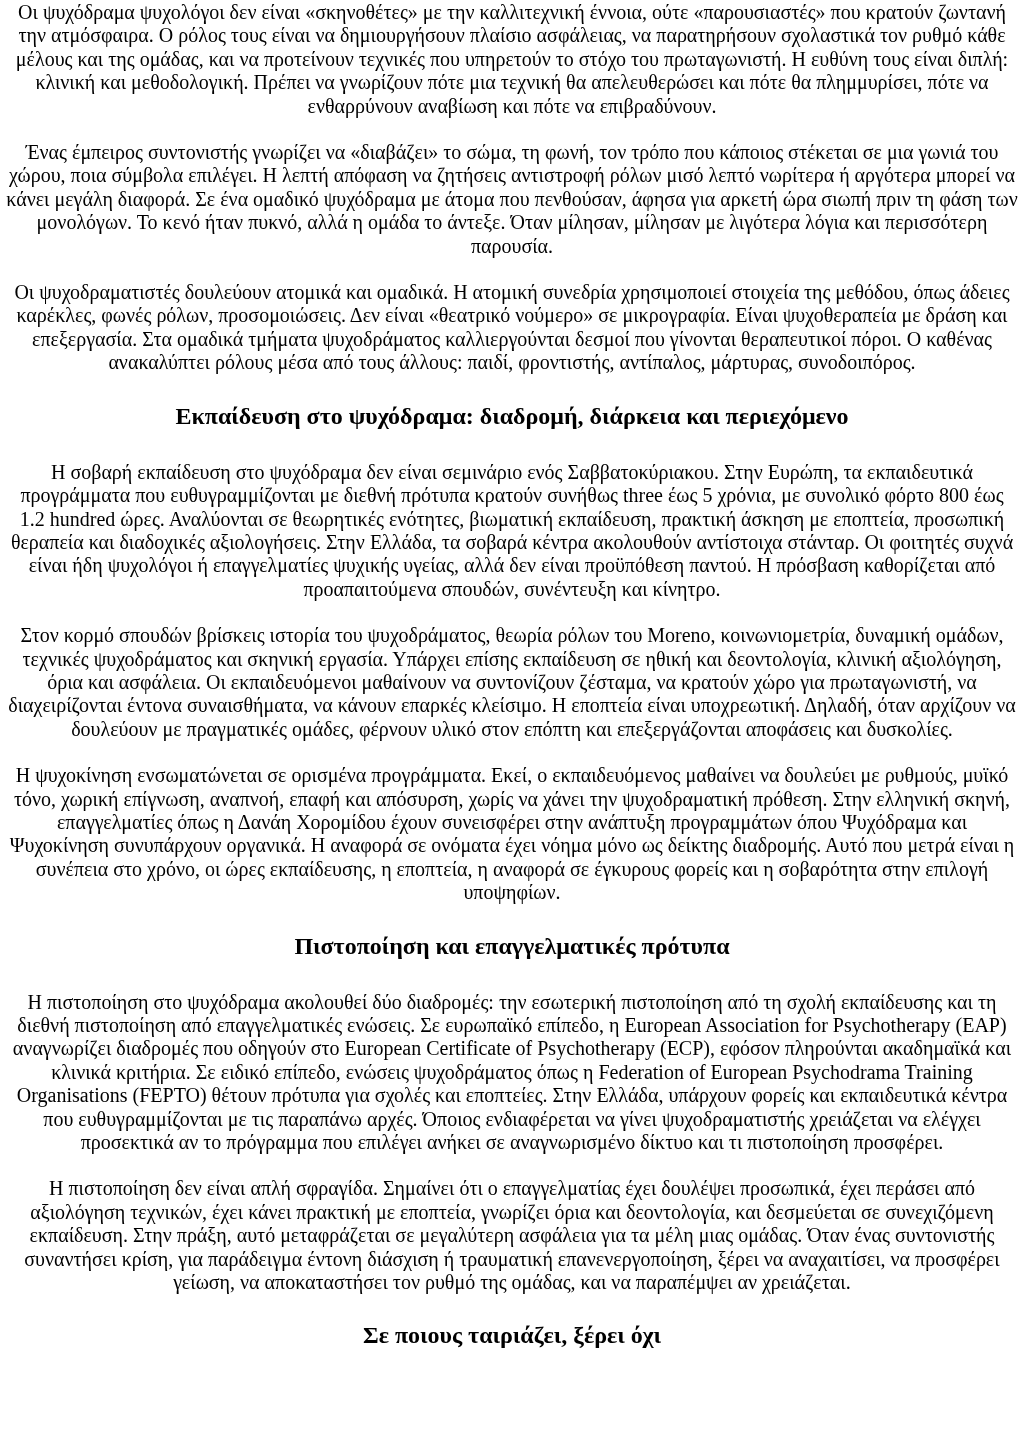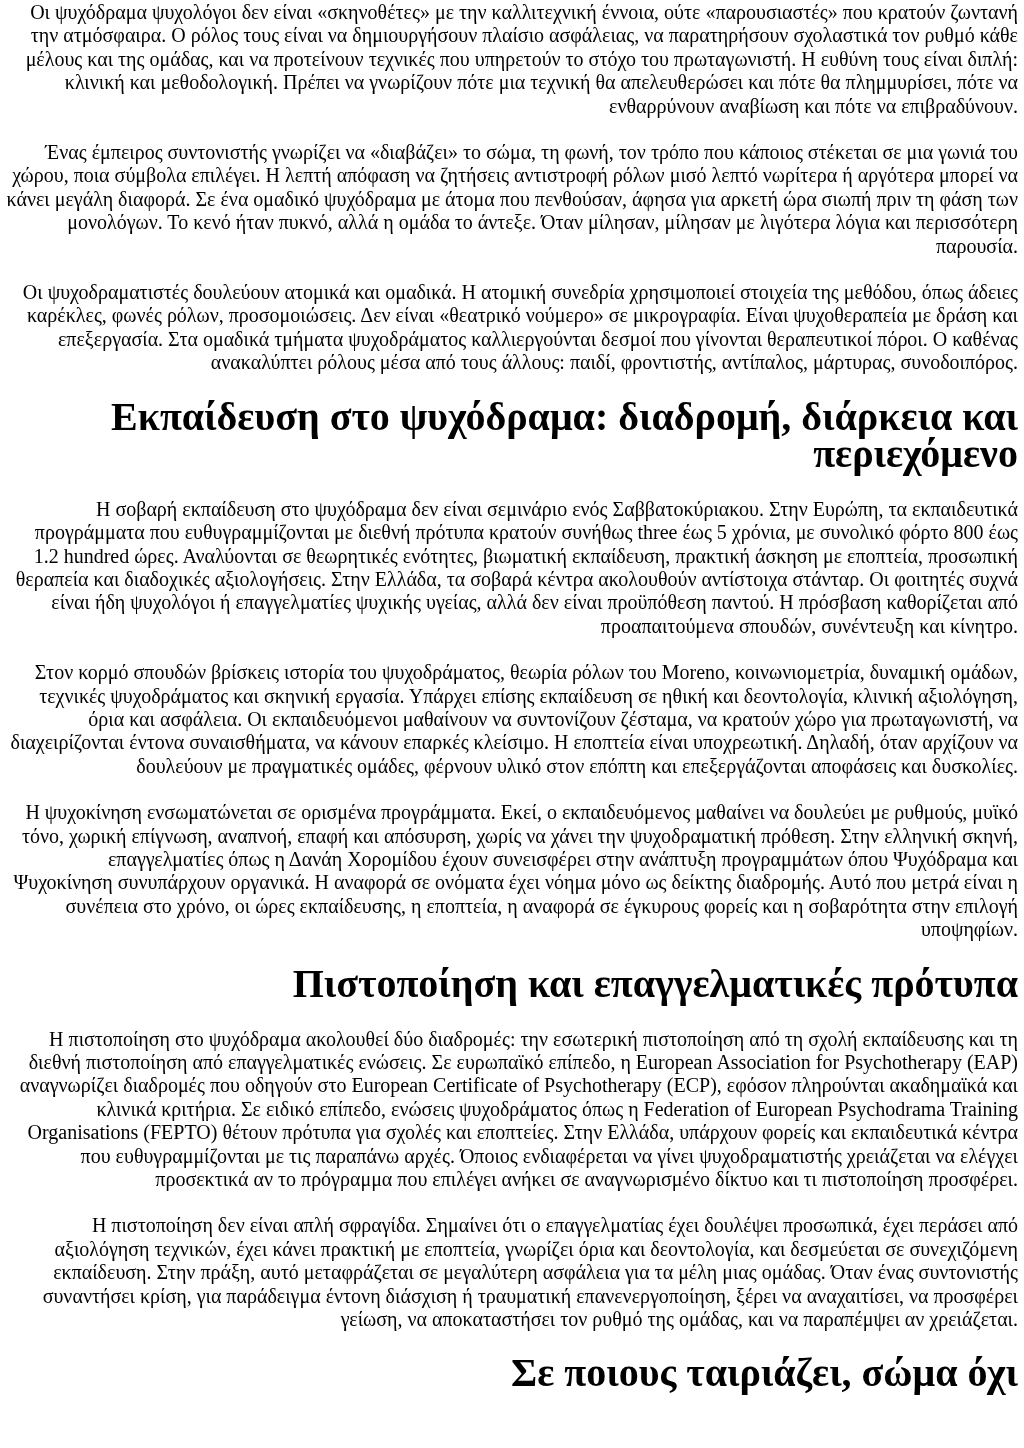"Οι ψυχόδραμα ψυχολόγοι δεν είναι" .page { text-align: right -> center }
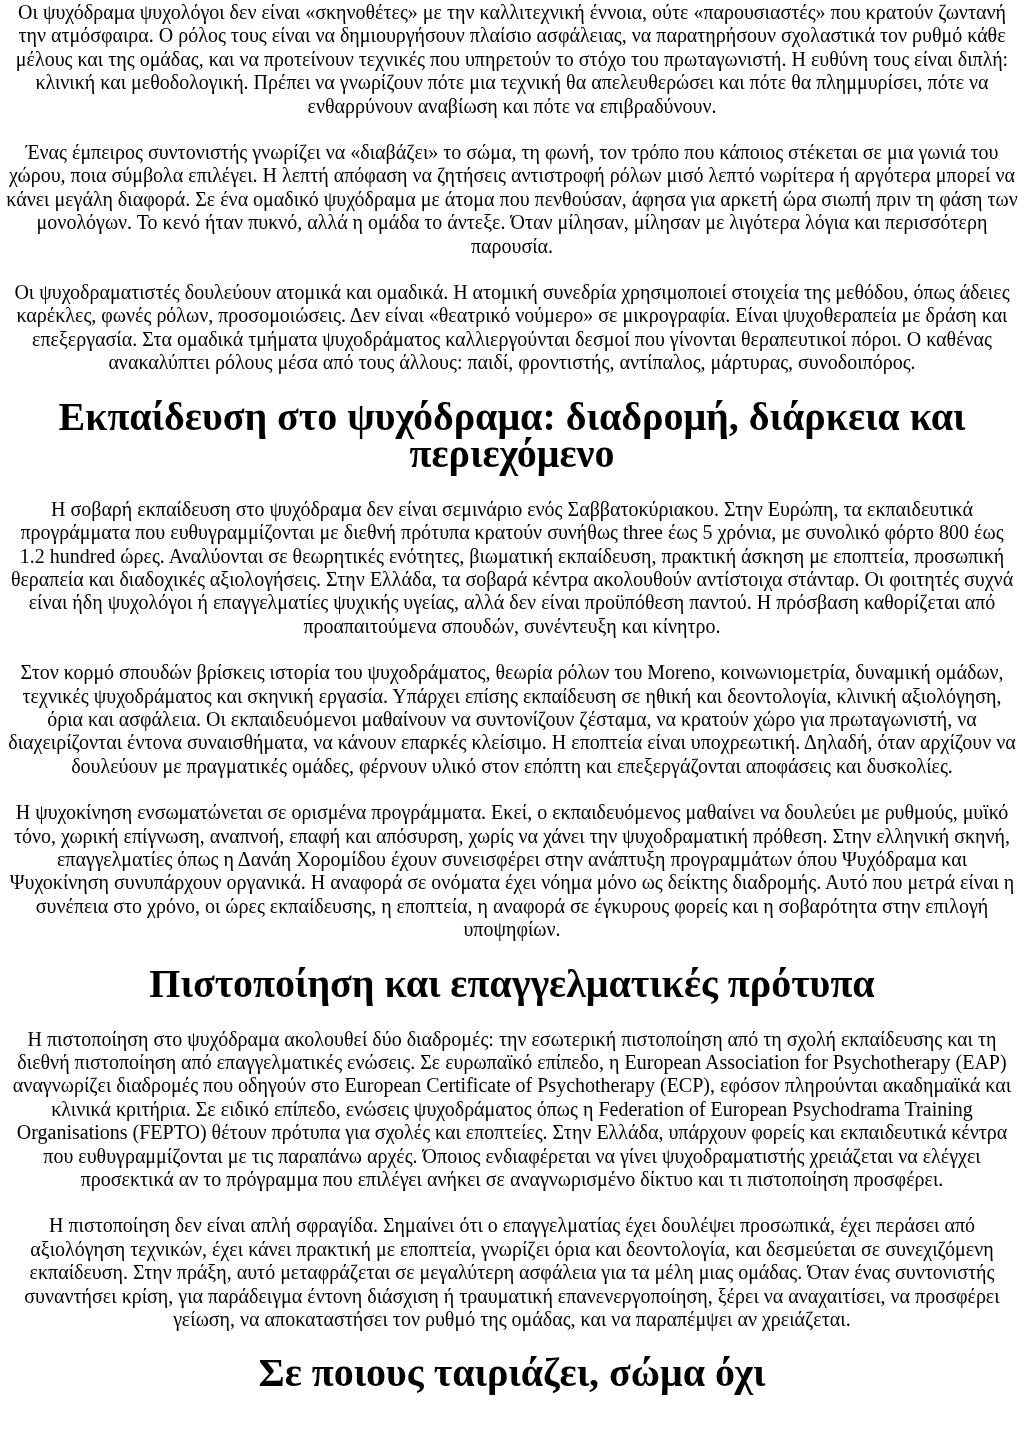"Εκπαίδευση στο ψυχόδραμα: διαδρομή," .page h2 { font-size: 40px -> 24px }
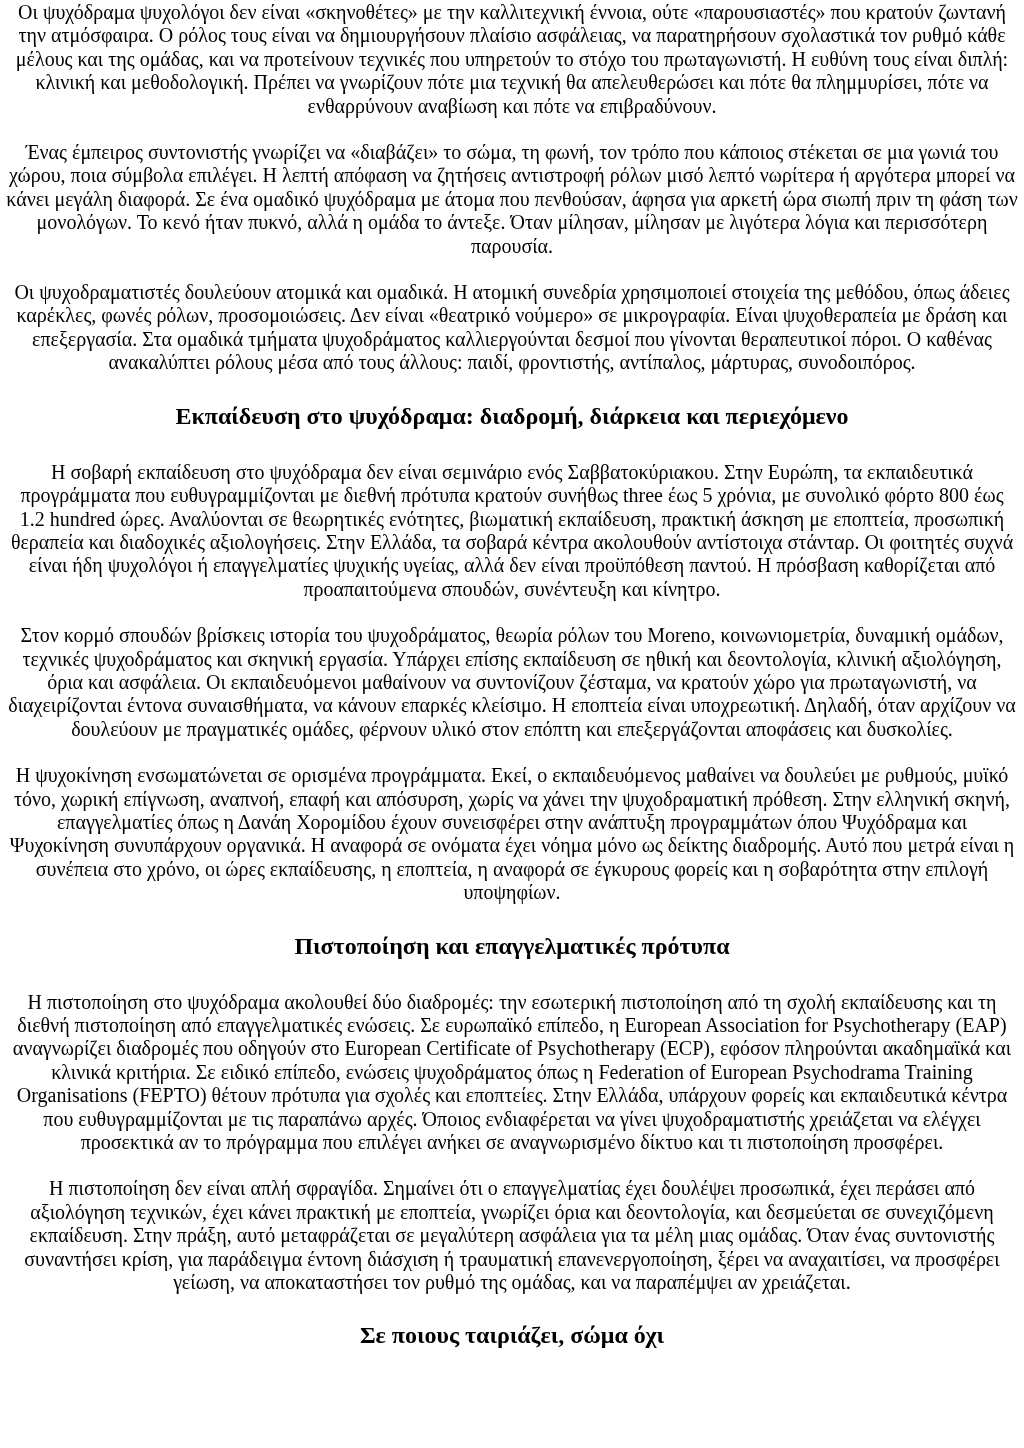"Σε ποιους ταιριάζει, σώμα όχι" h2 { text: σώμα -> ξέρει }
